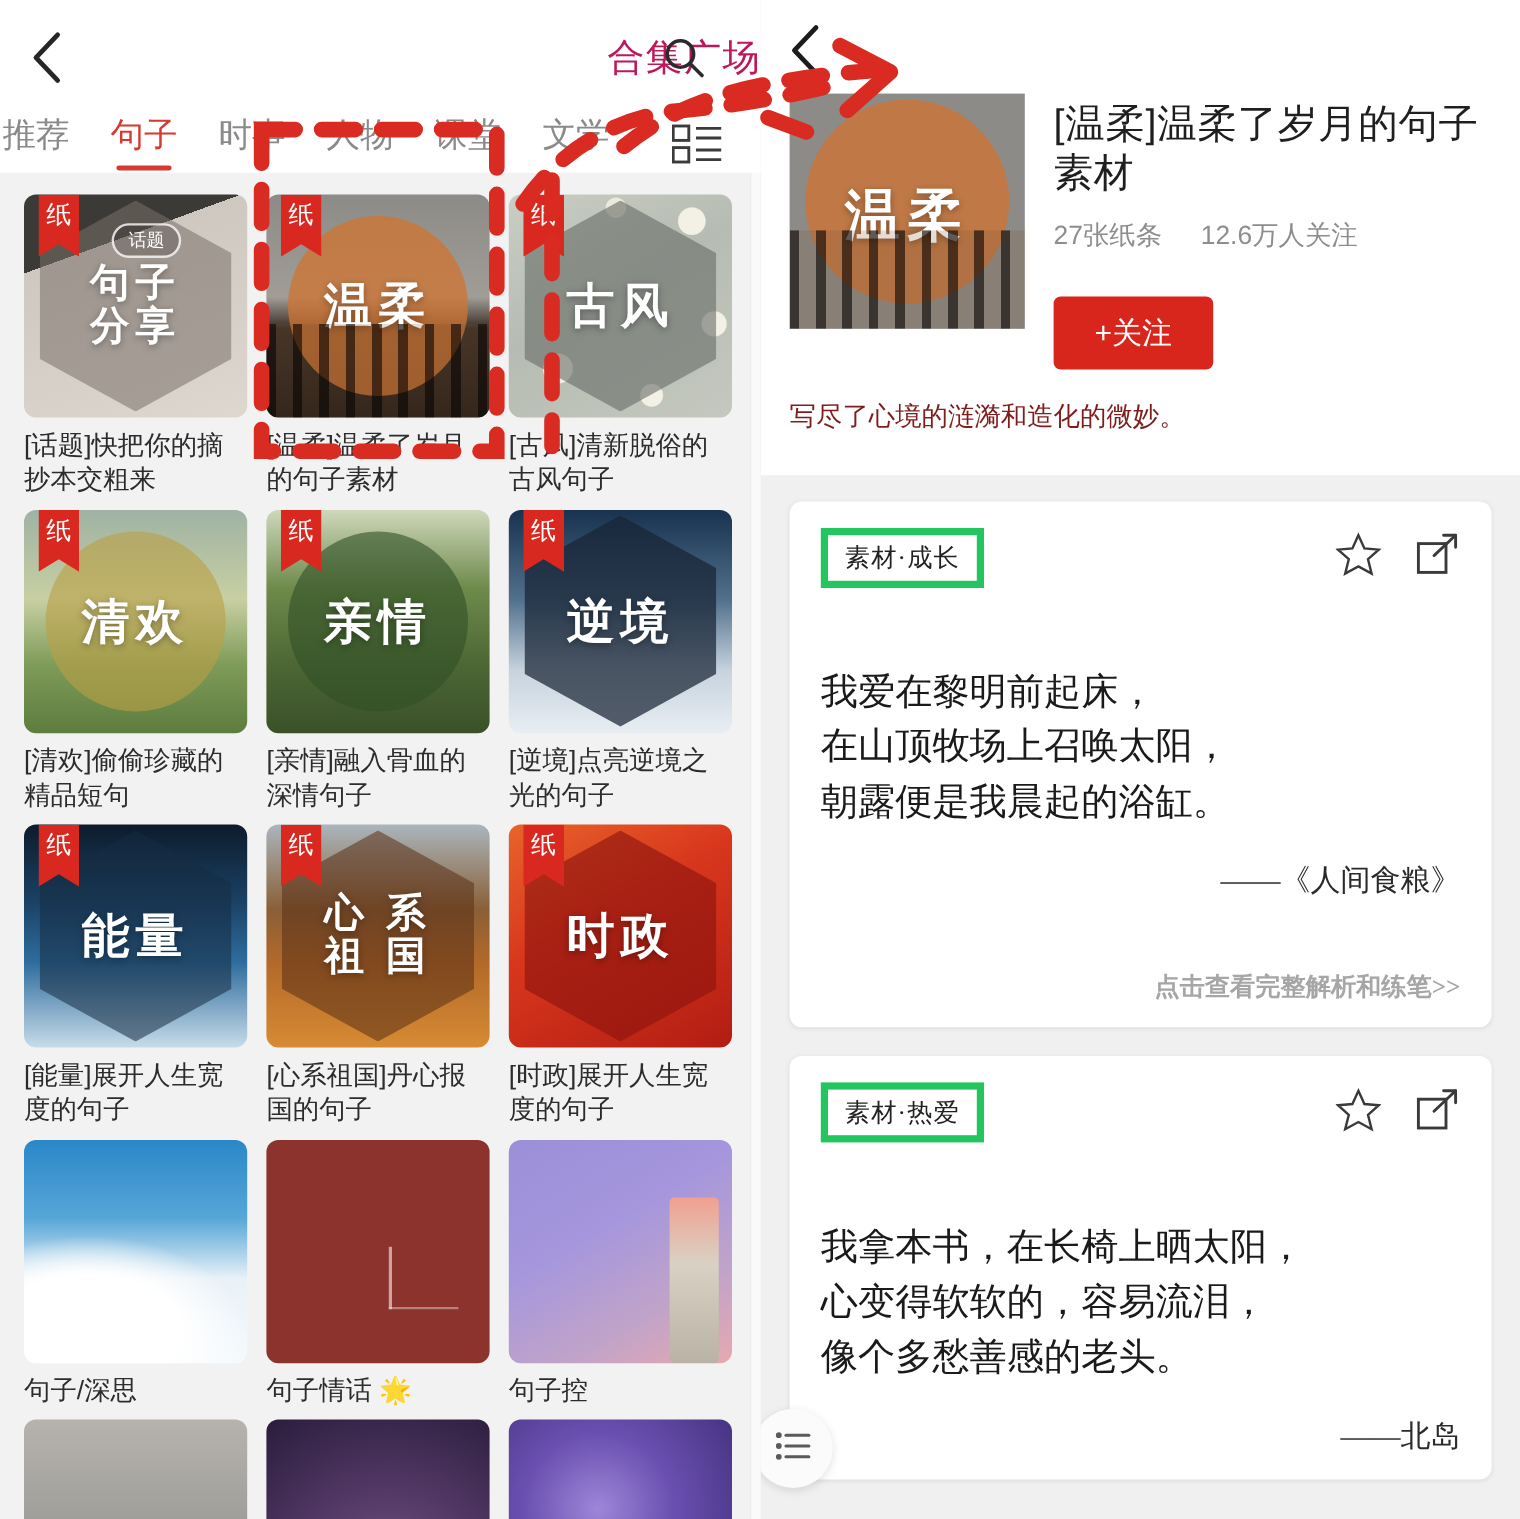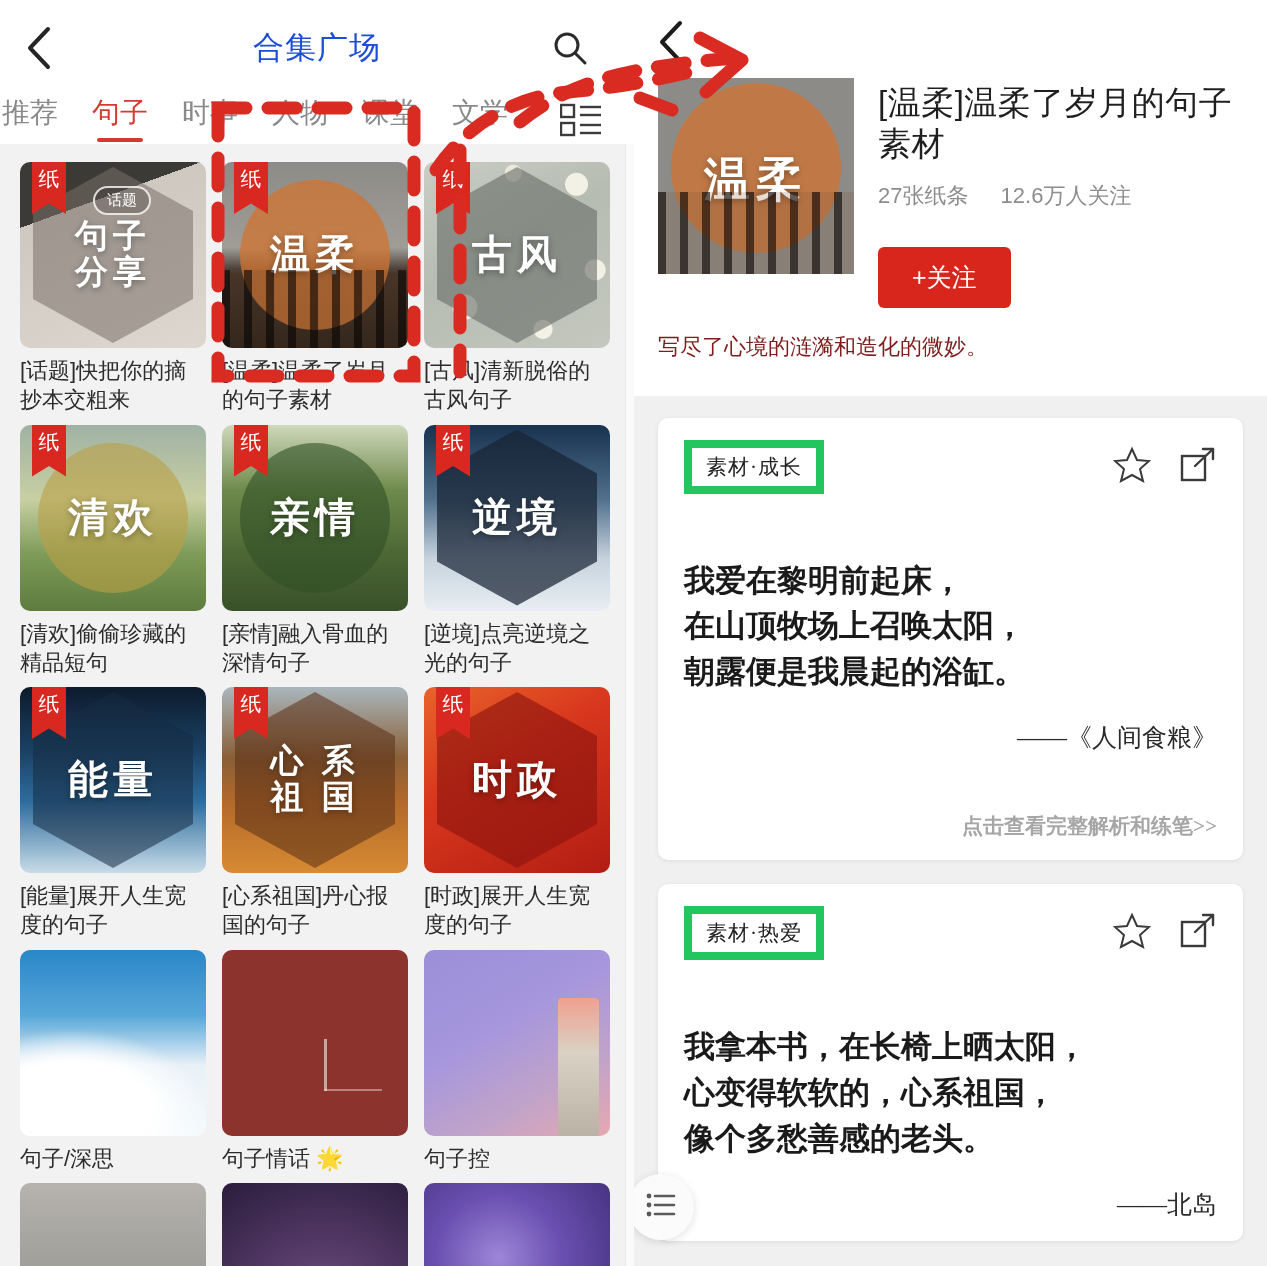"合集广场" .nav-title { color: #1d4ed8 -> #be185d; text-align: center -> right }
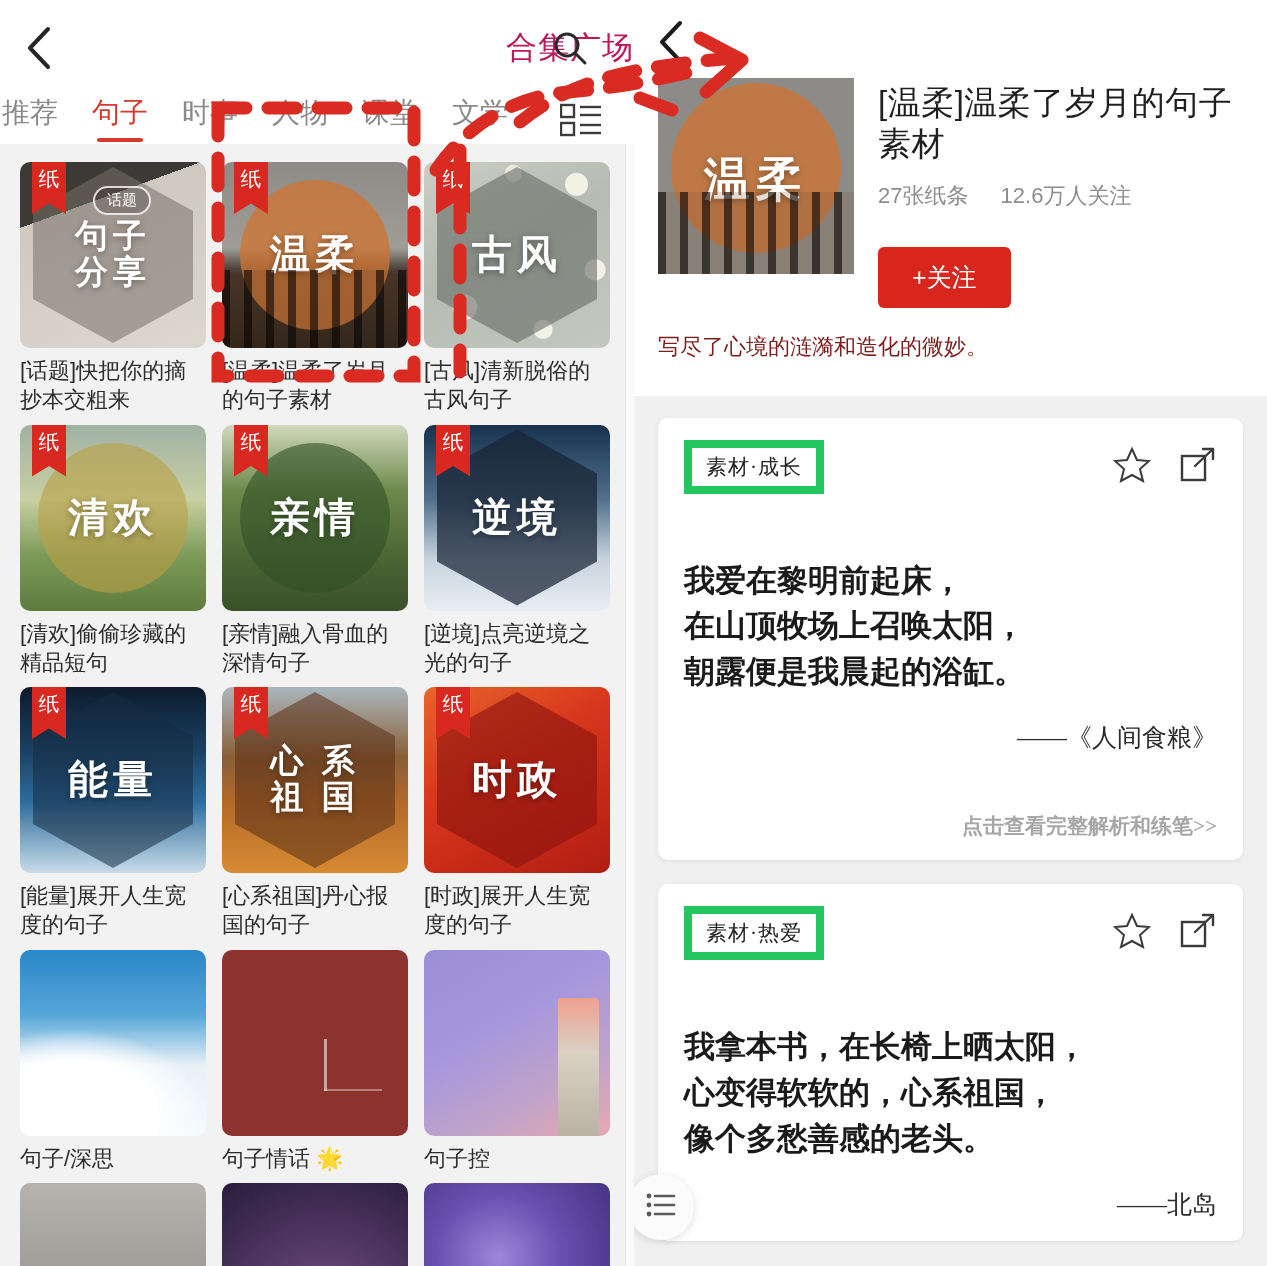"素材·成长" .note-tag { border: 8px solid #22c55e -> 6px solid #22c55e }
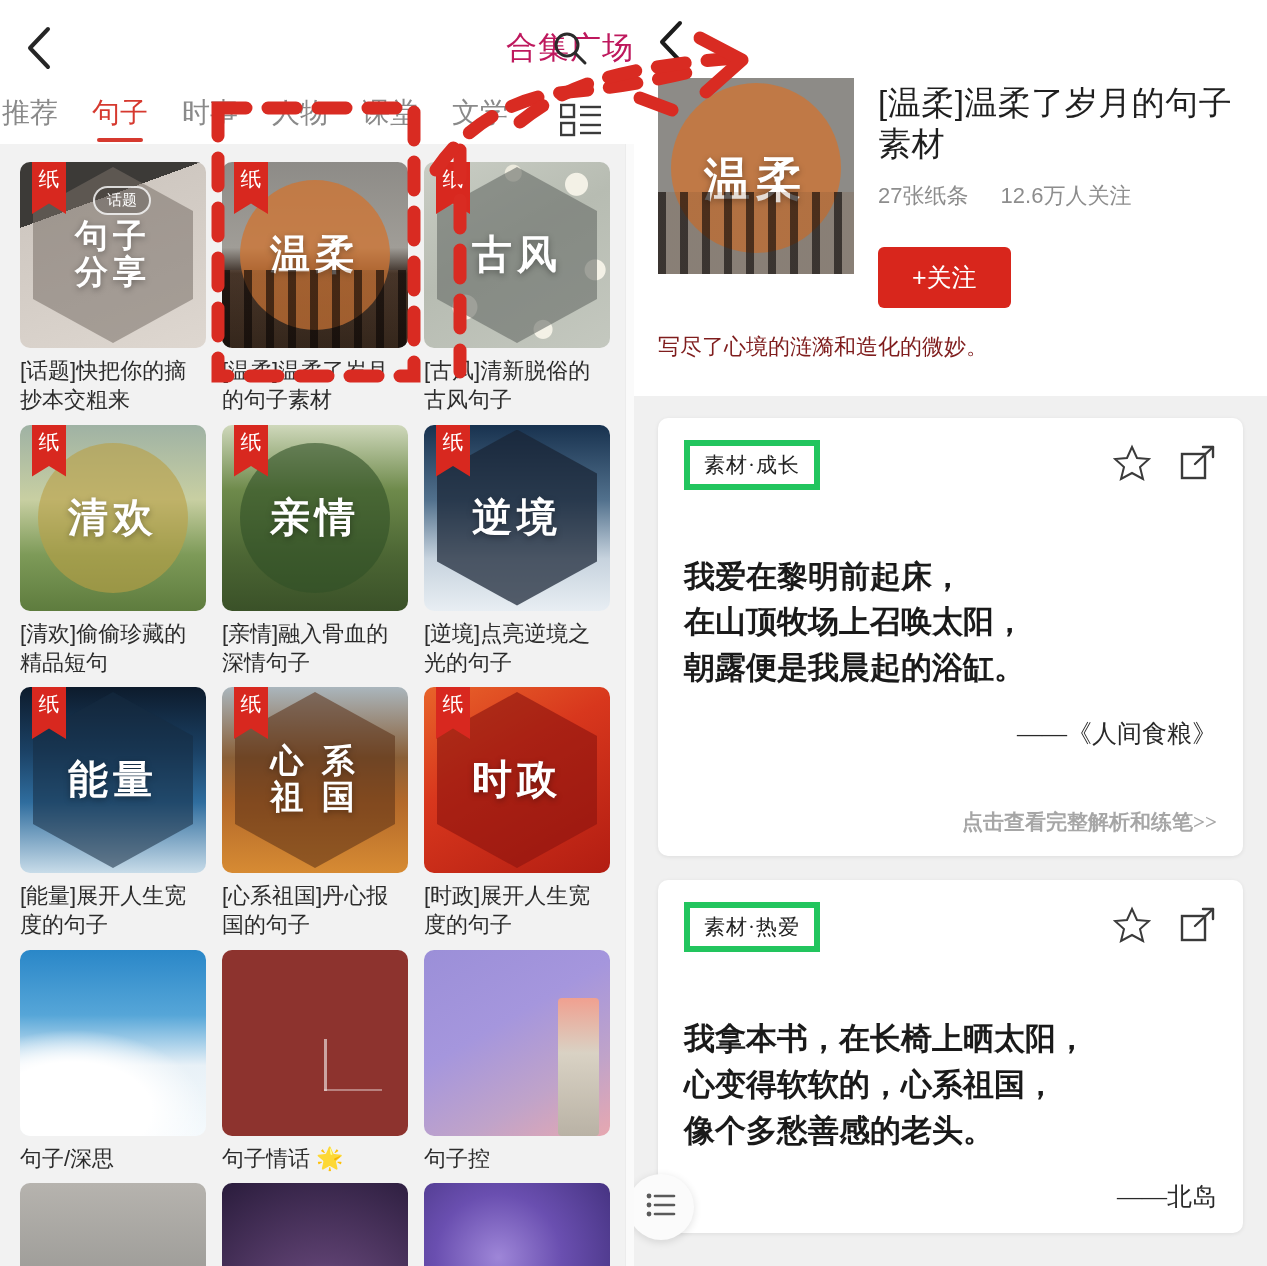"我爱在黎明前起床，" .note-body { font-weight: bold -> normal }
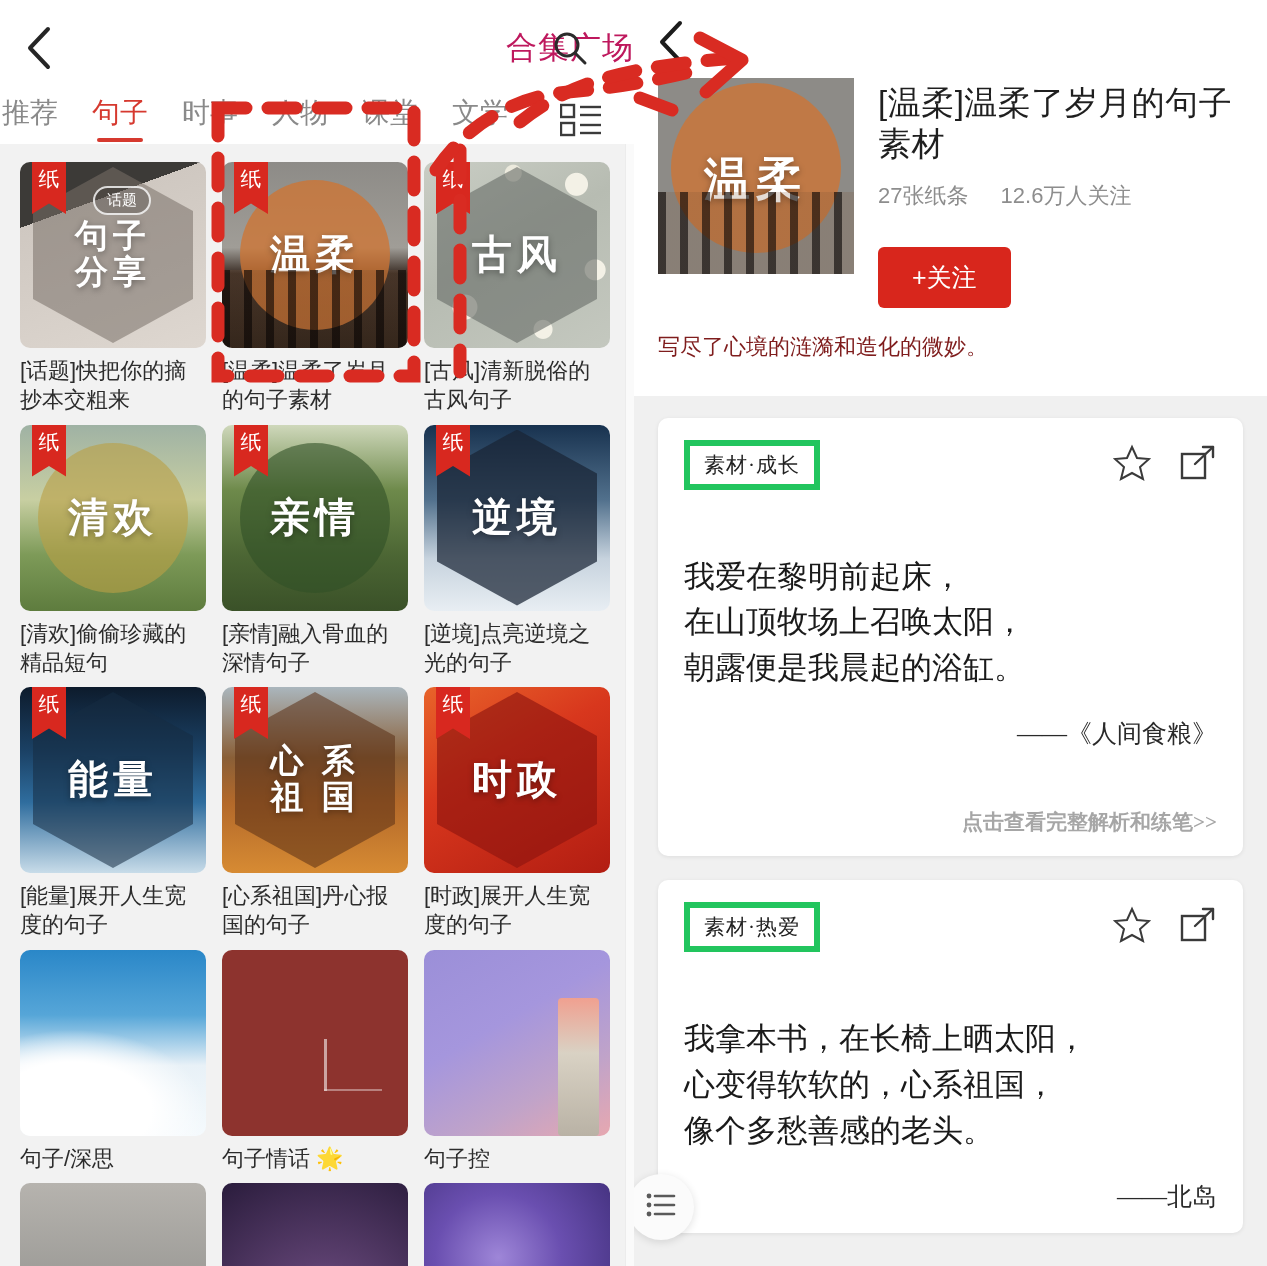"心变得软软的，心系祖国，" div { text: 心系祖国 -> 容易流泪 }
